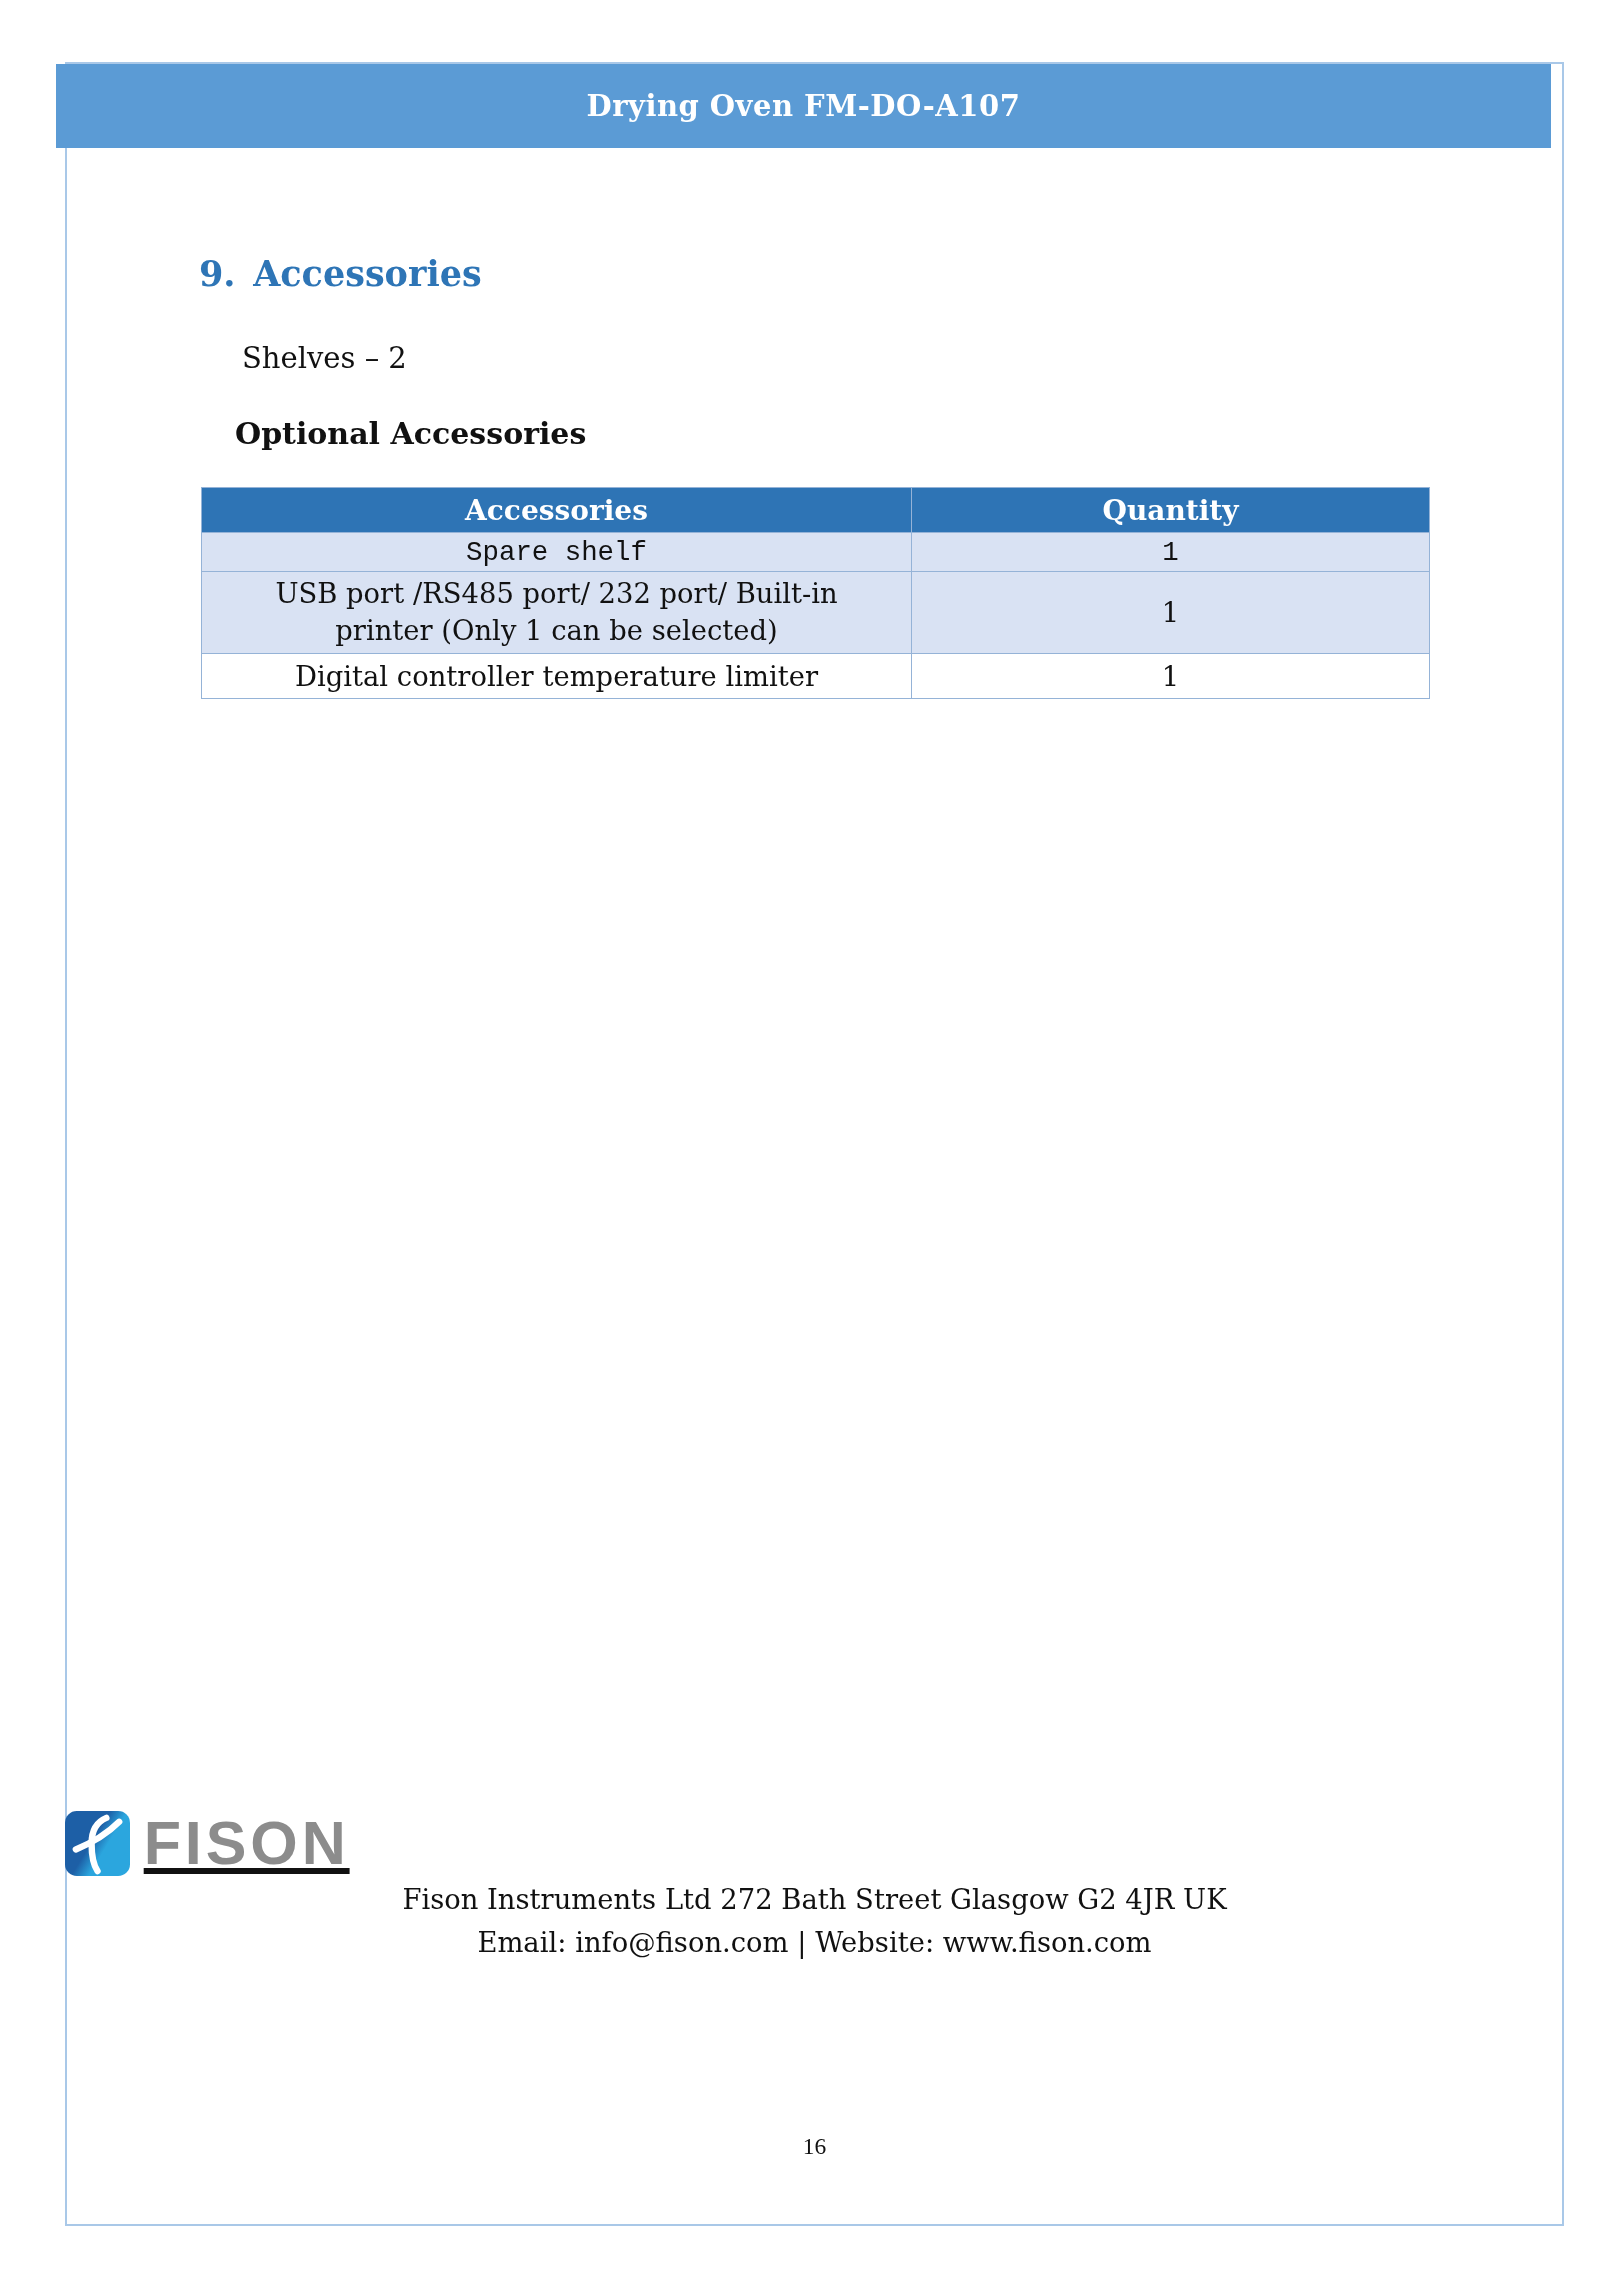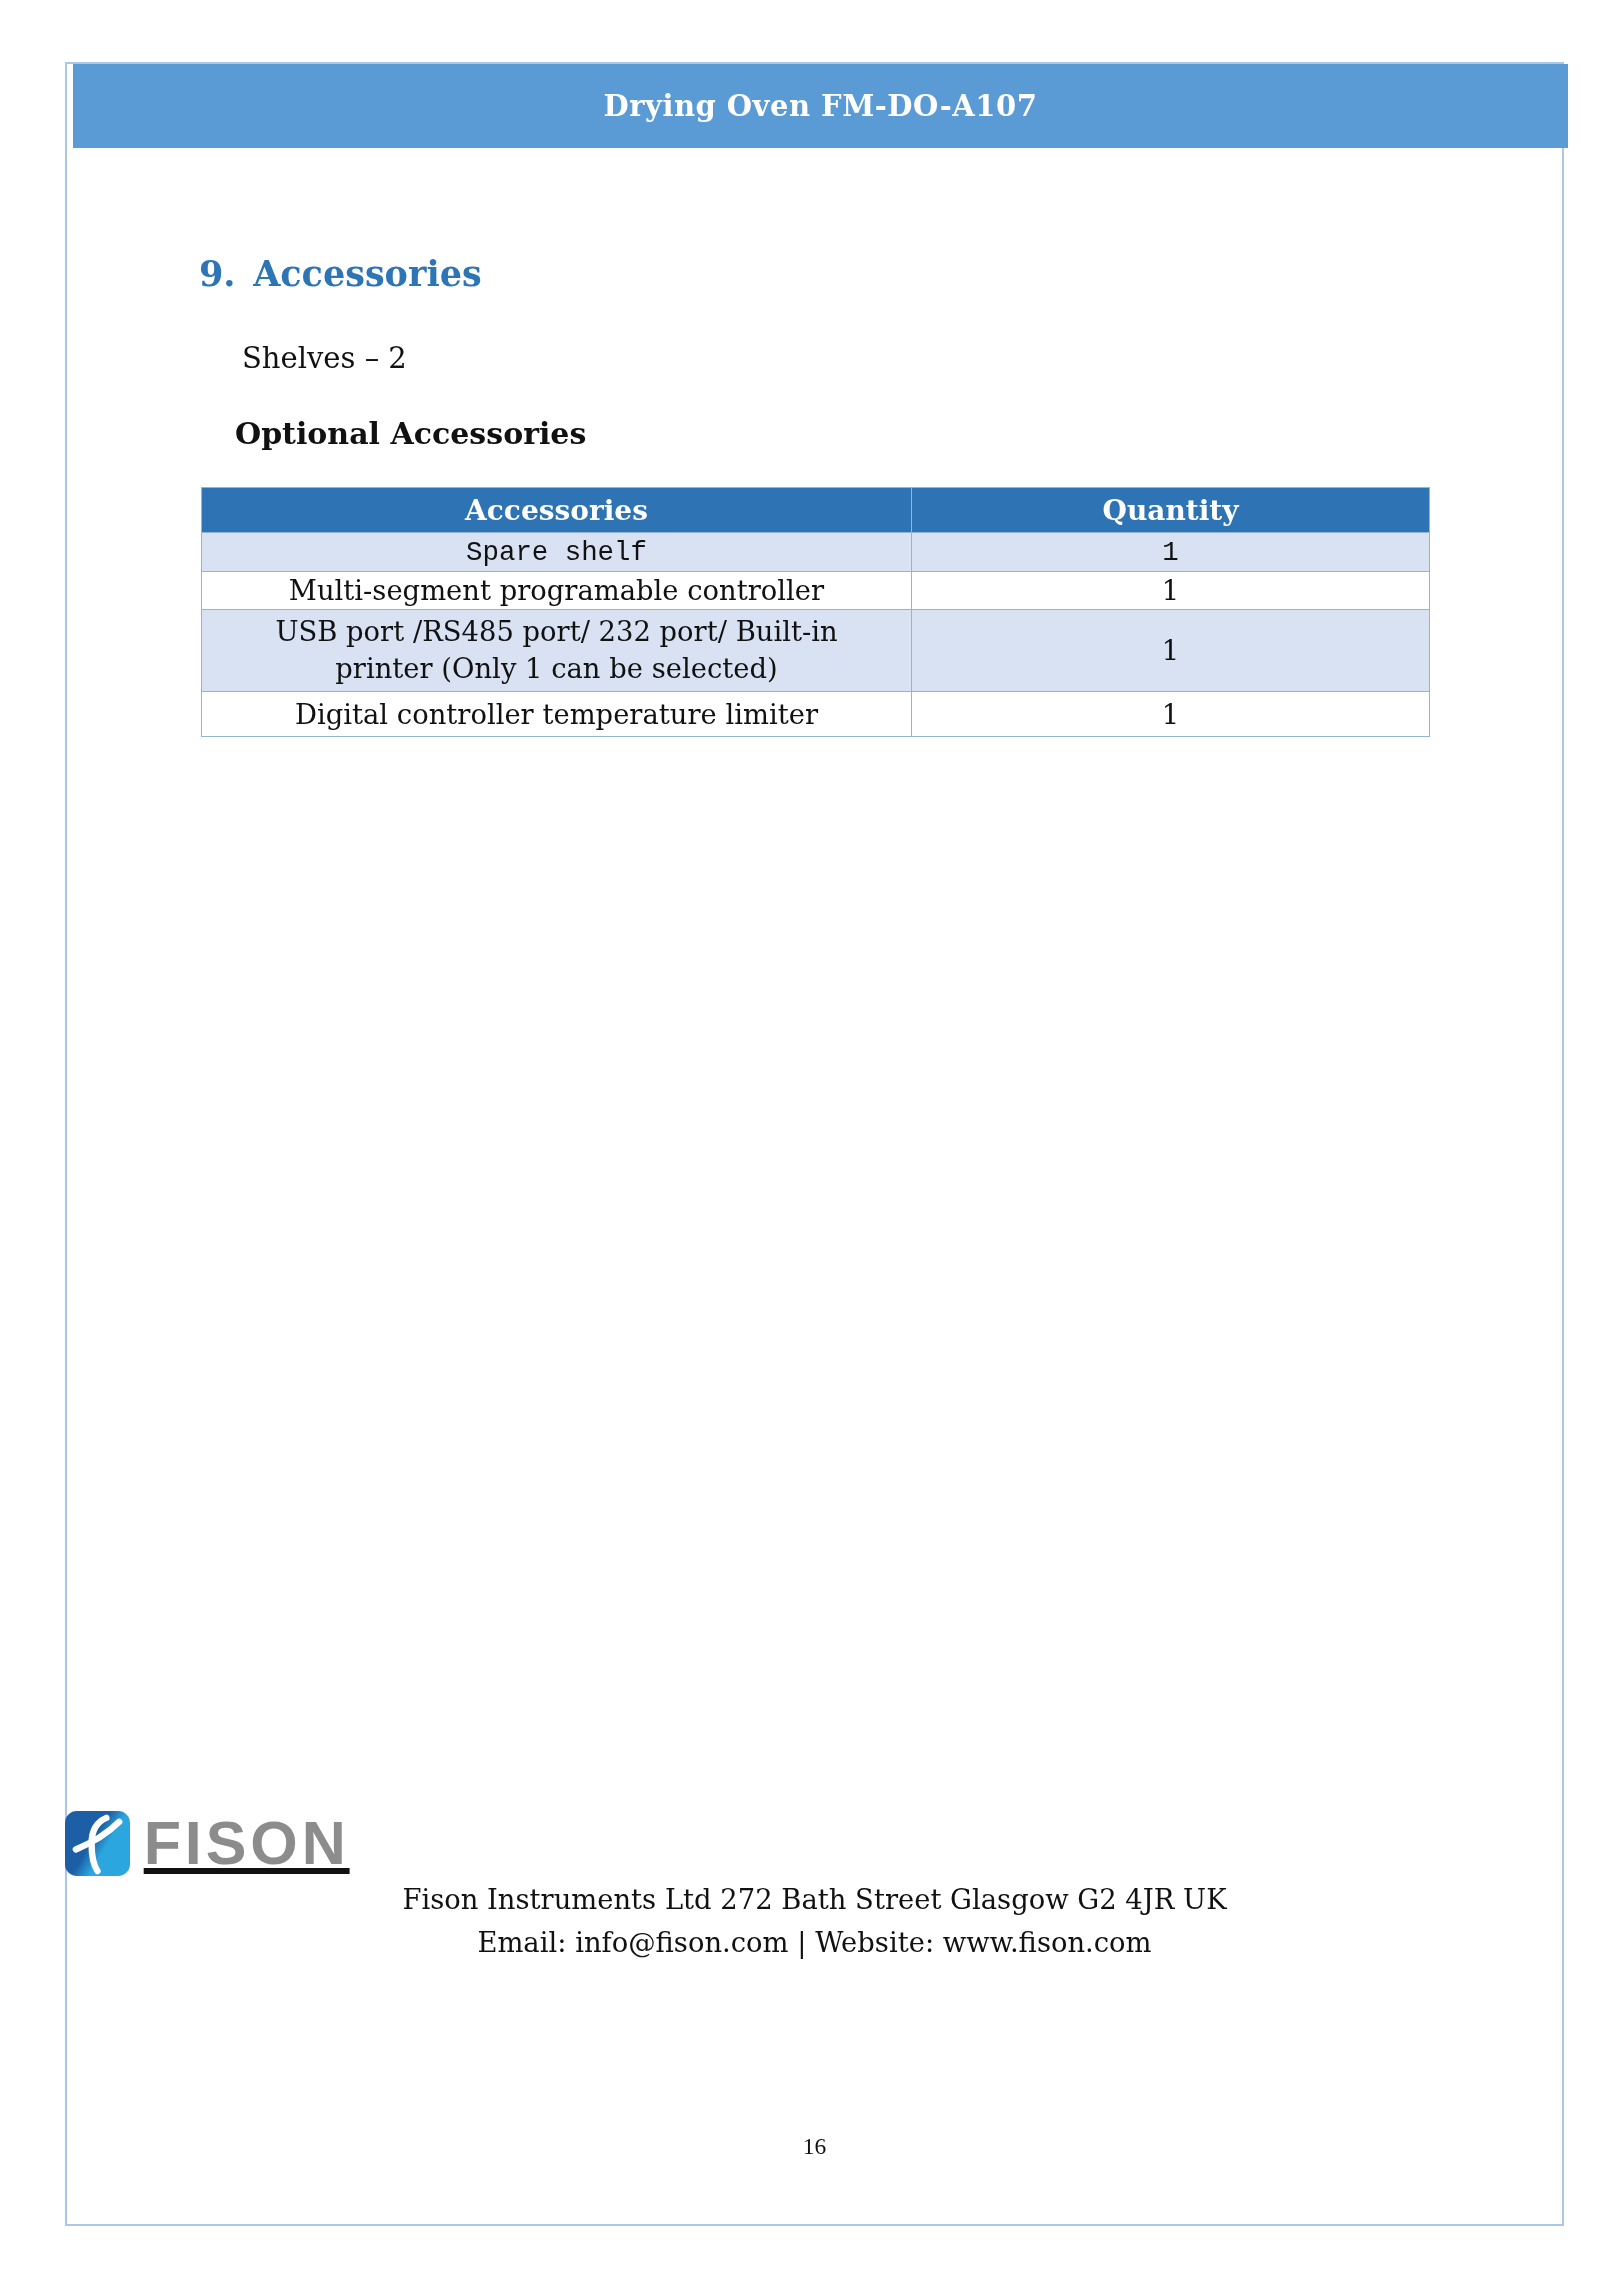"Drying Oven FM-DO-A107" .header-bar { left: 73px -> 56px }
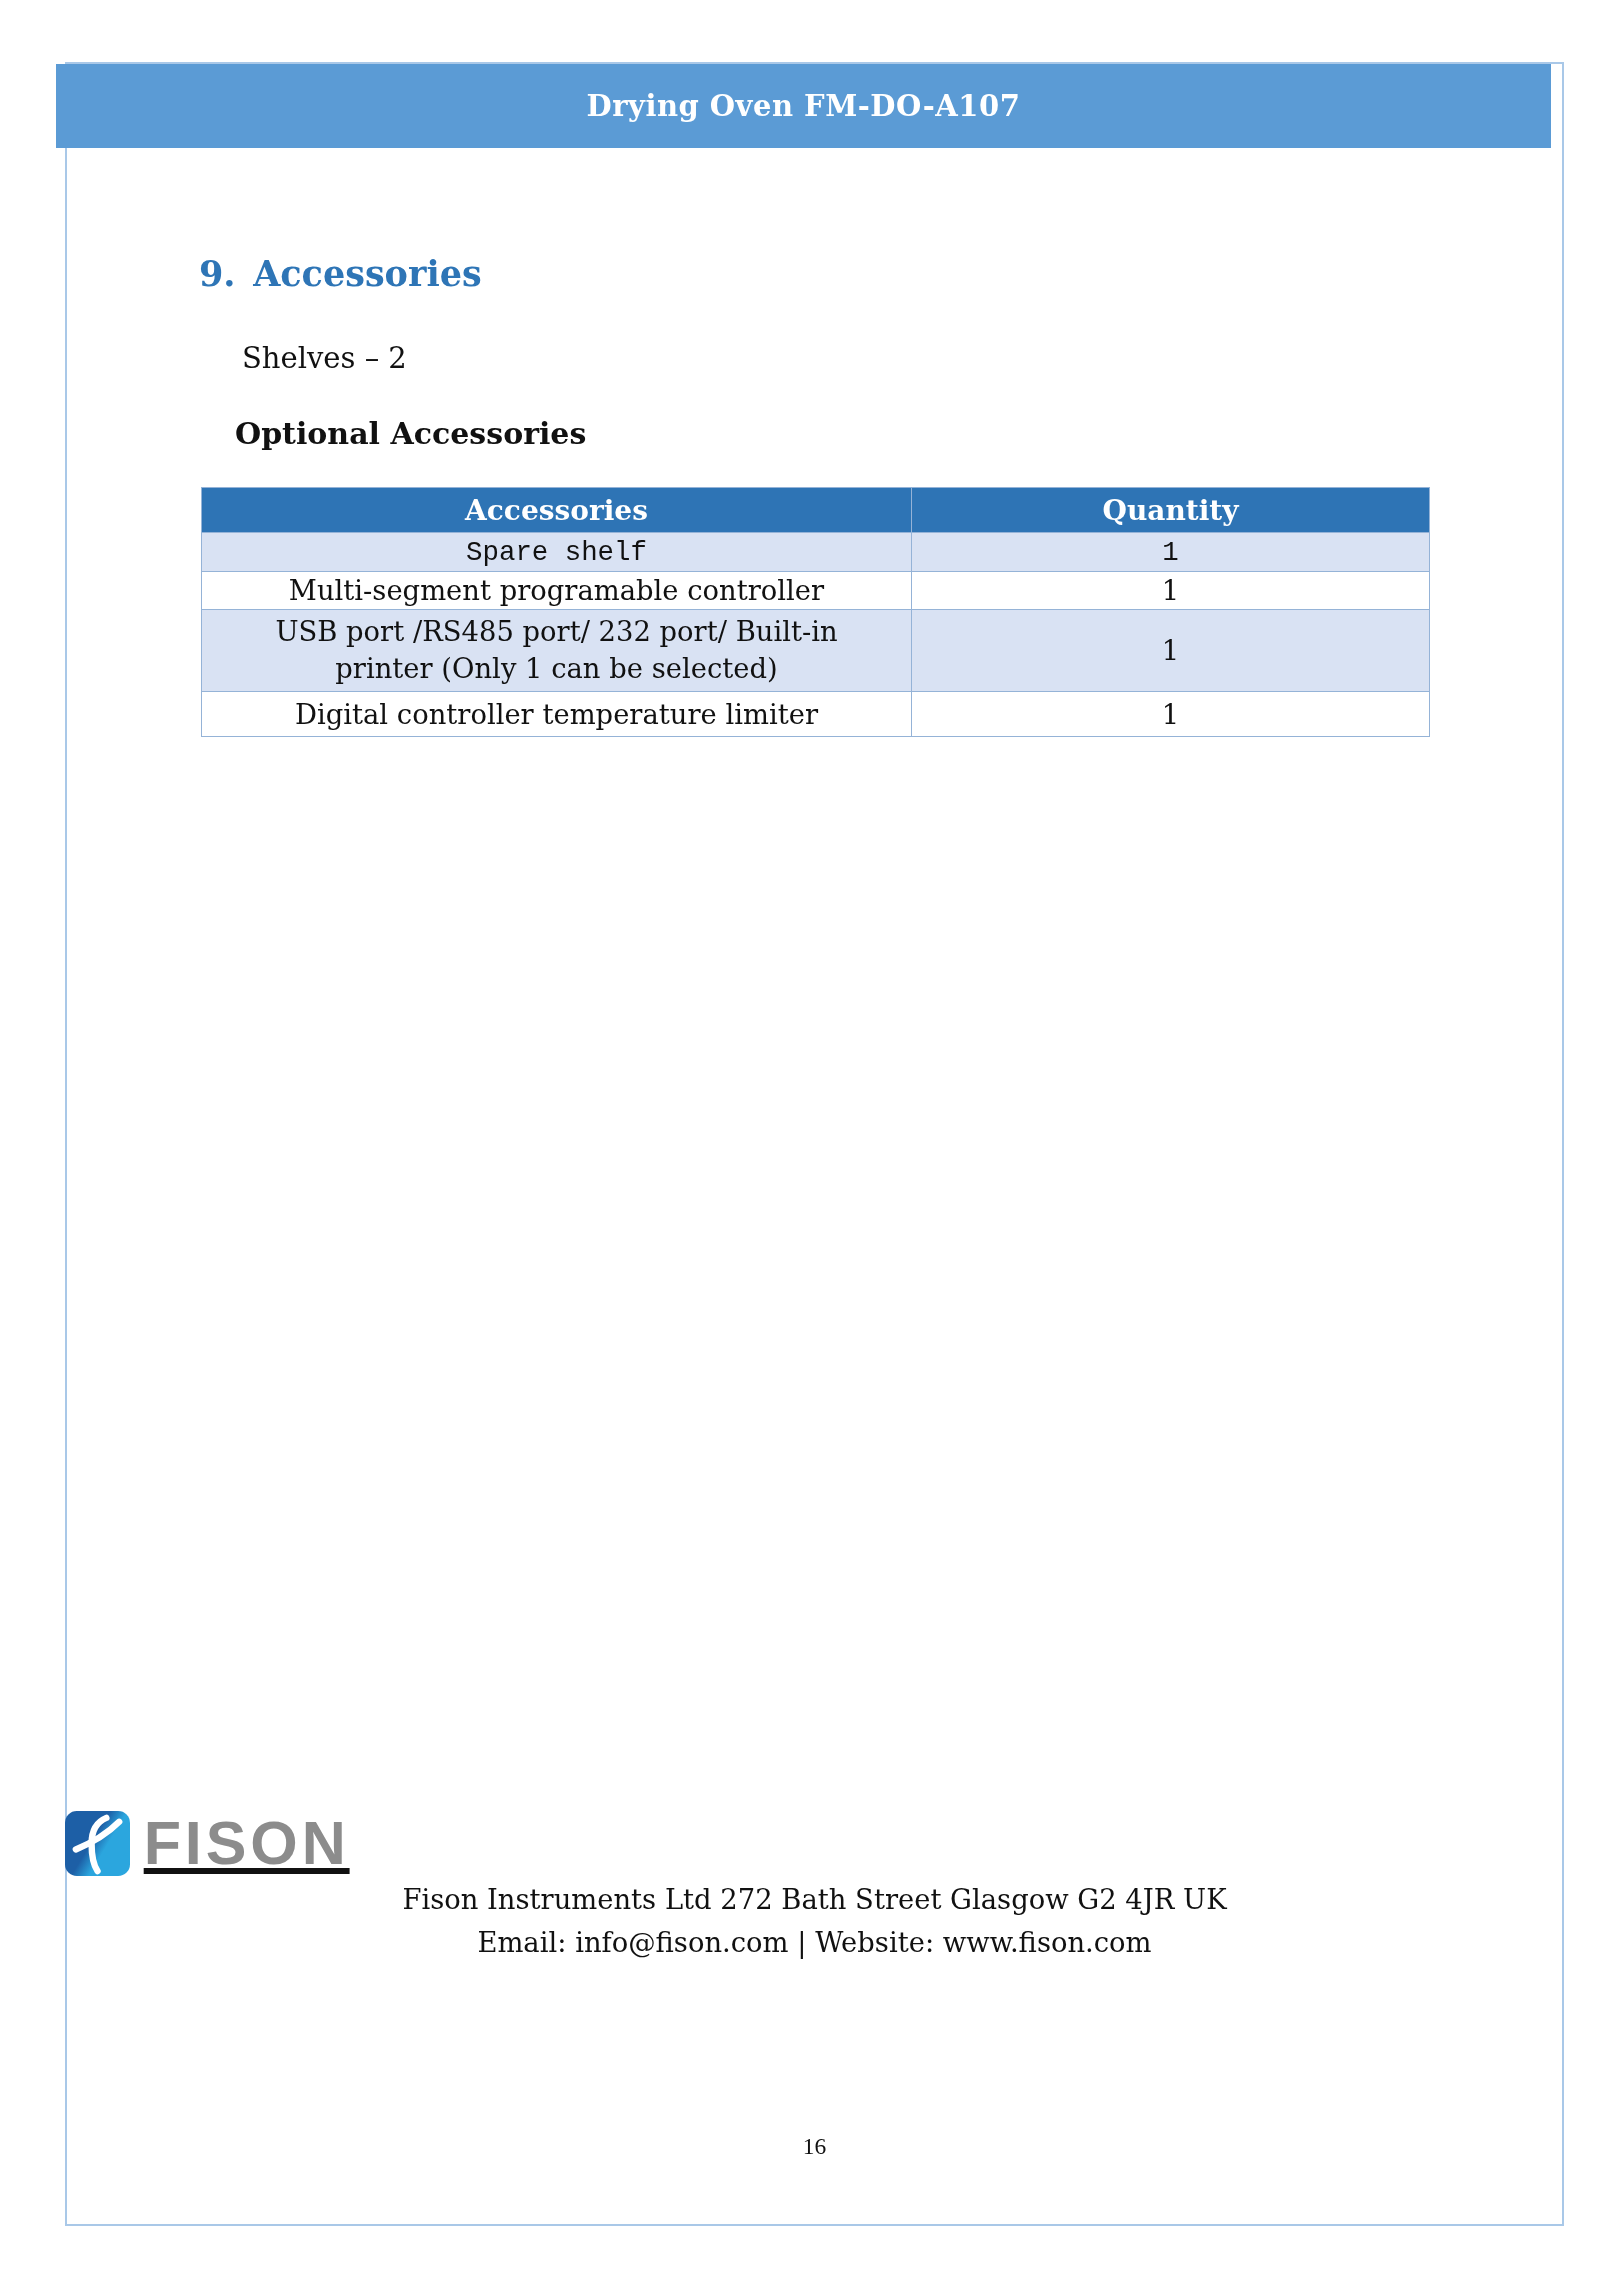"Multi-segment programable controller" tr.row-2 { html: <tr> <td>Multi-segment programable controller</td> <td>1</td> </tr> -> none }
